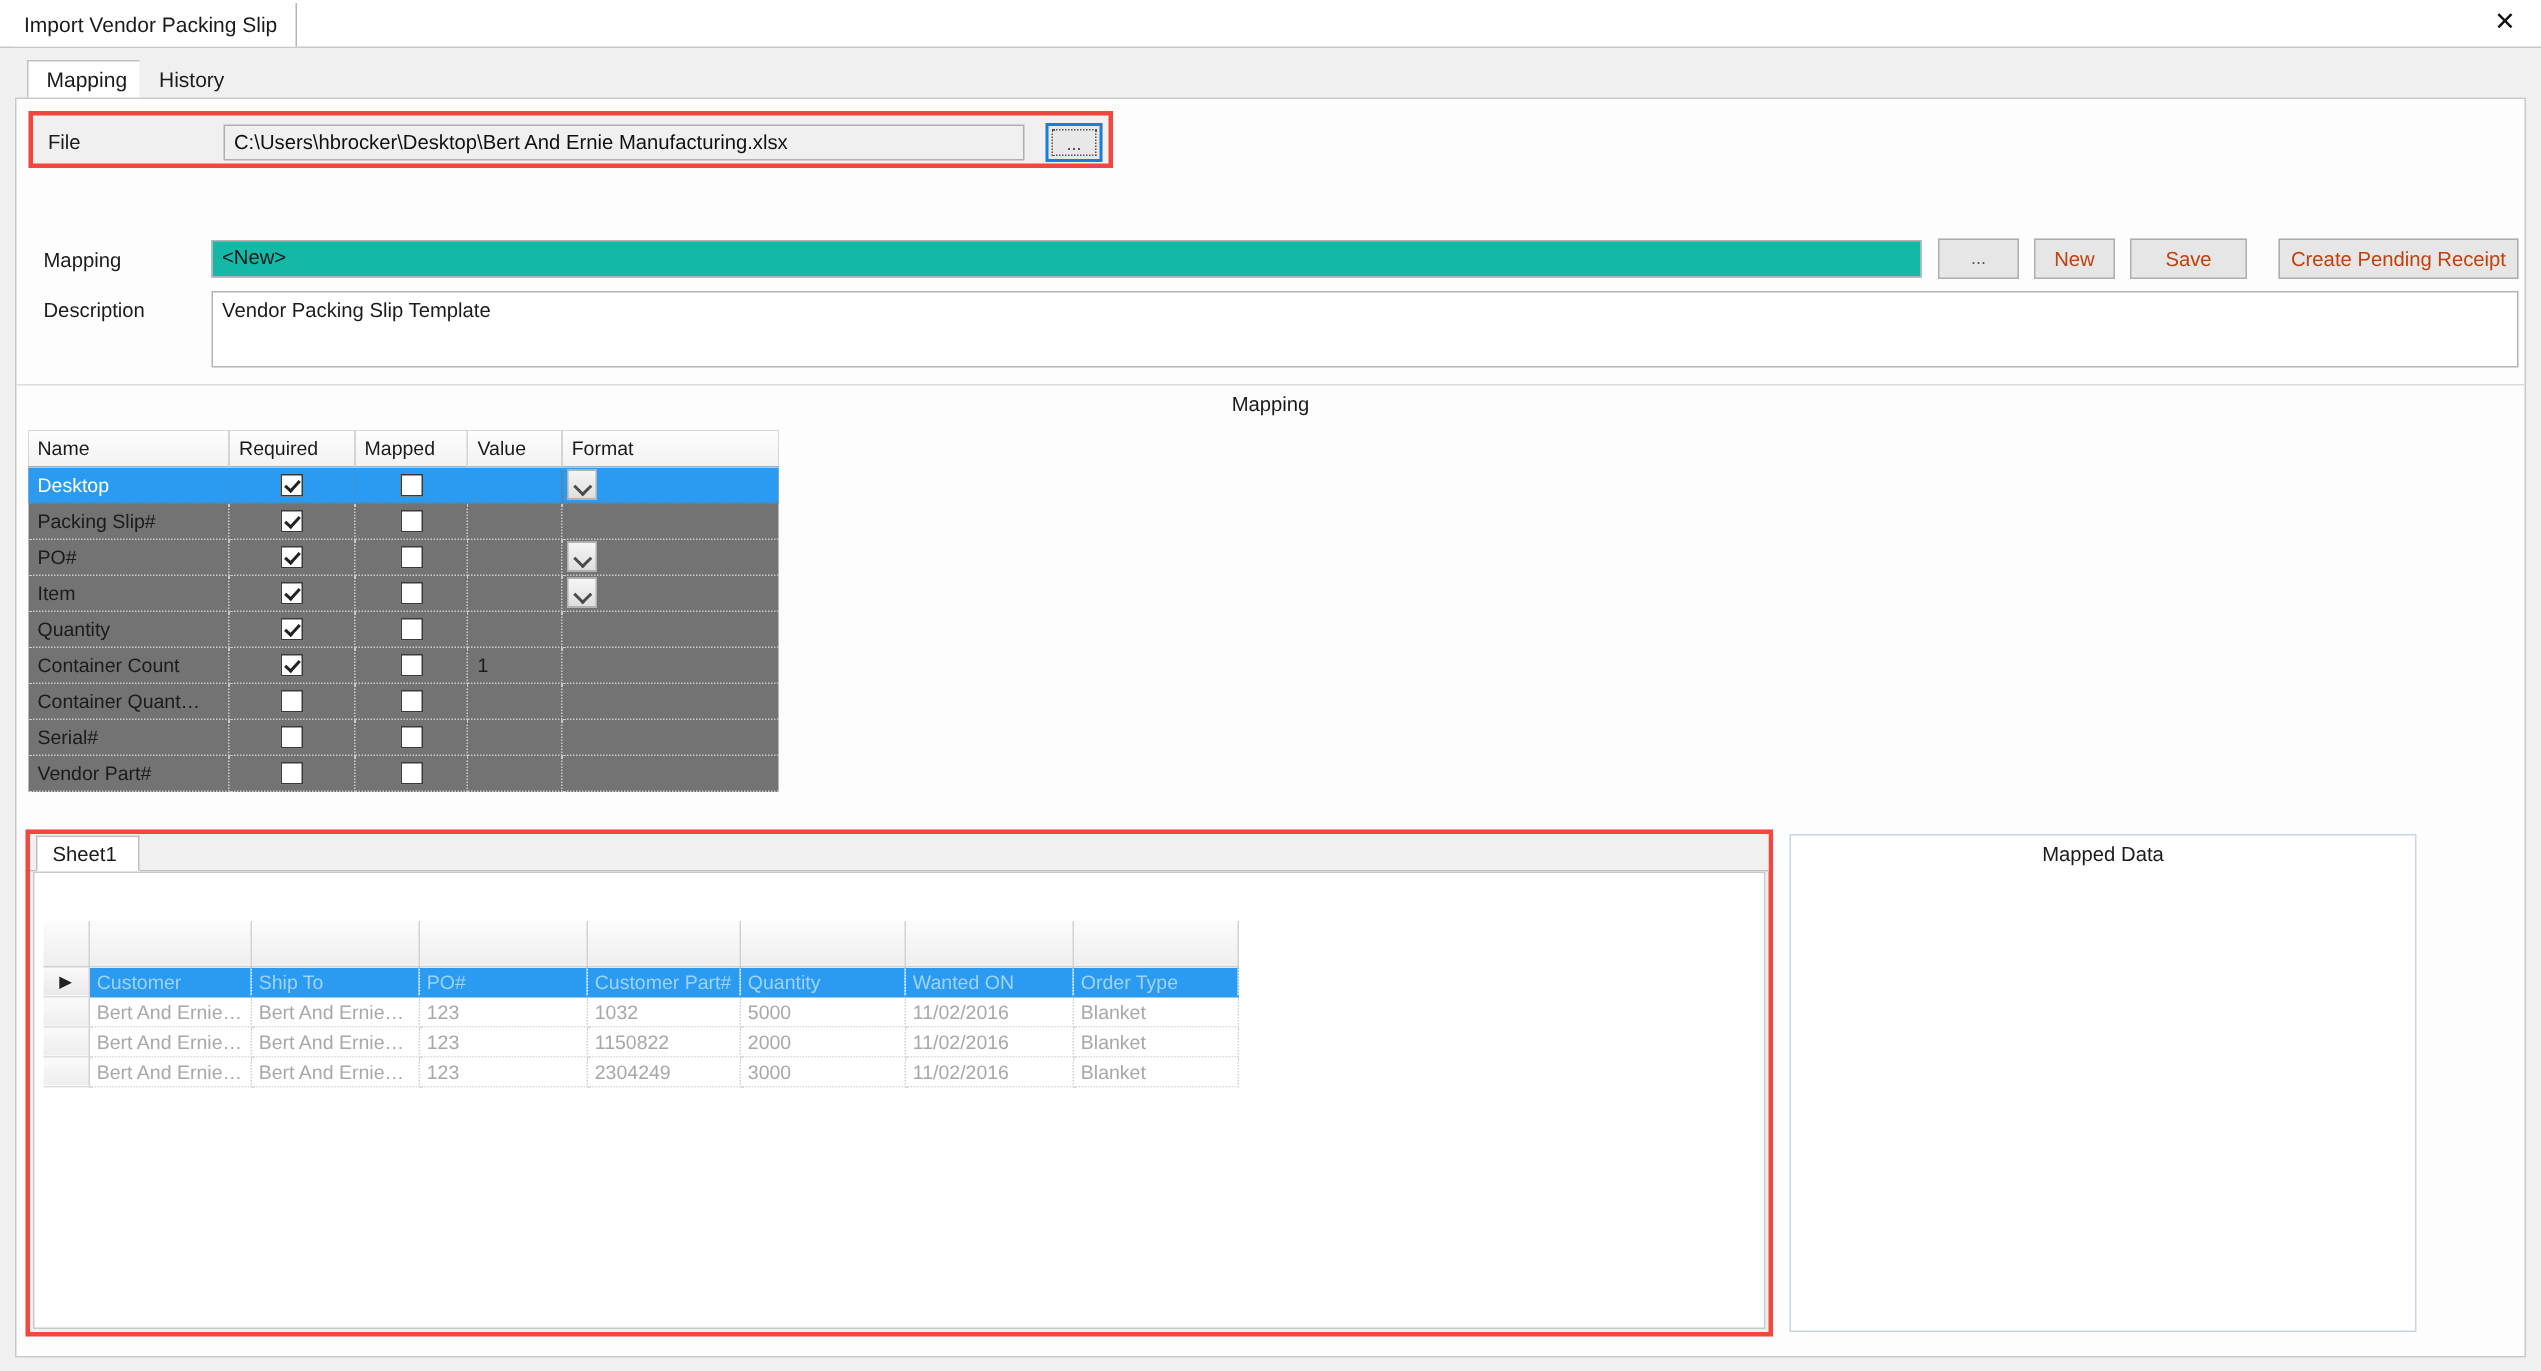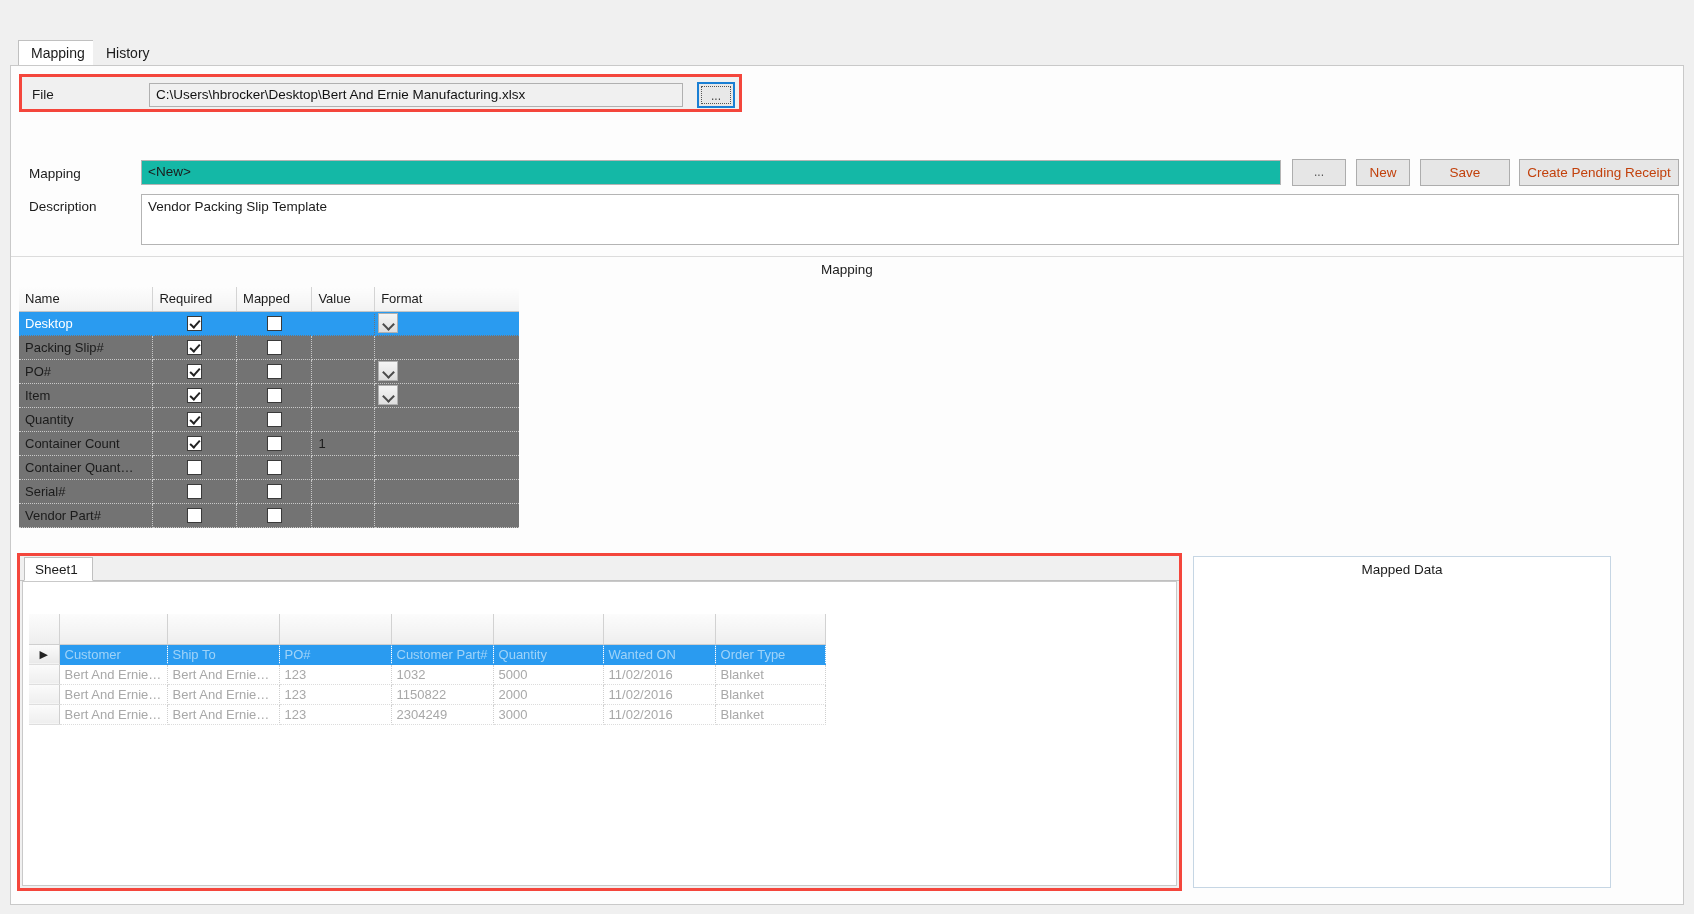"Import Vendor Packing Slip" div.titlebar { html: none -> <div> <div>Import Vendor Packing Slip</div> <div>✕</div> </div> }
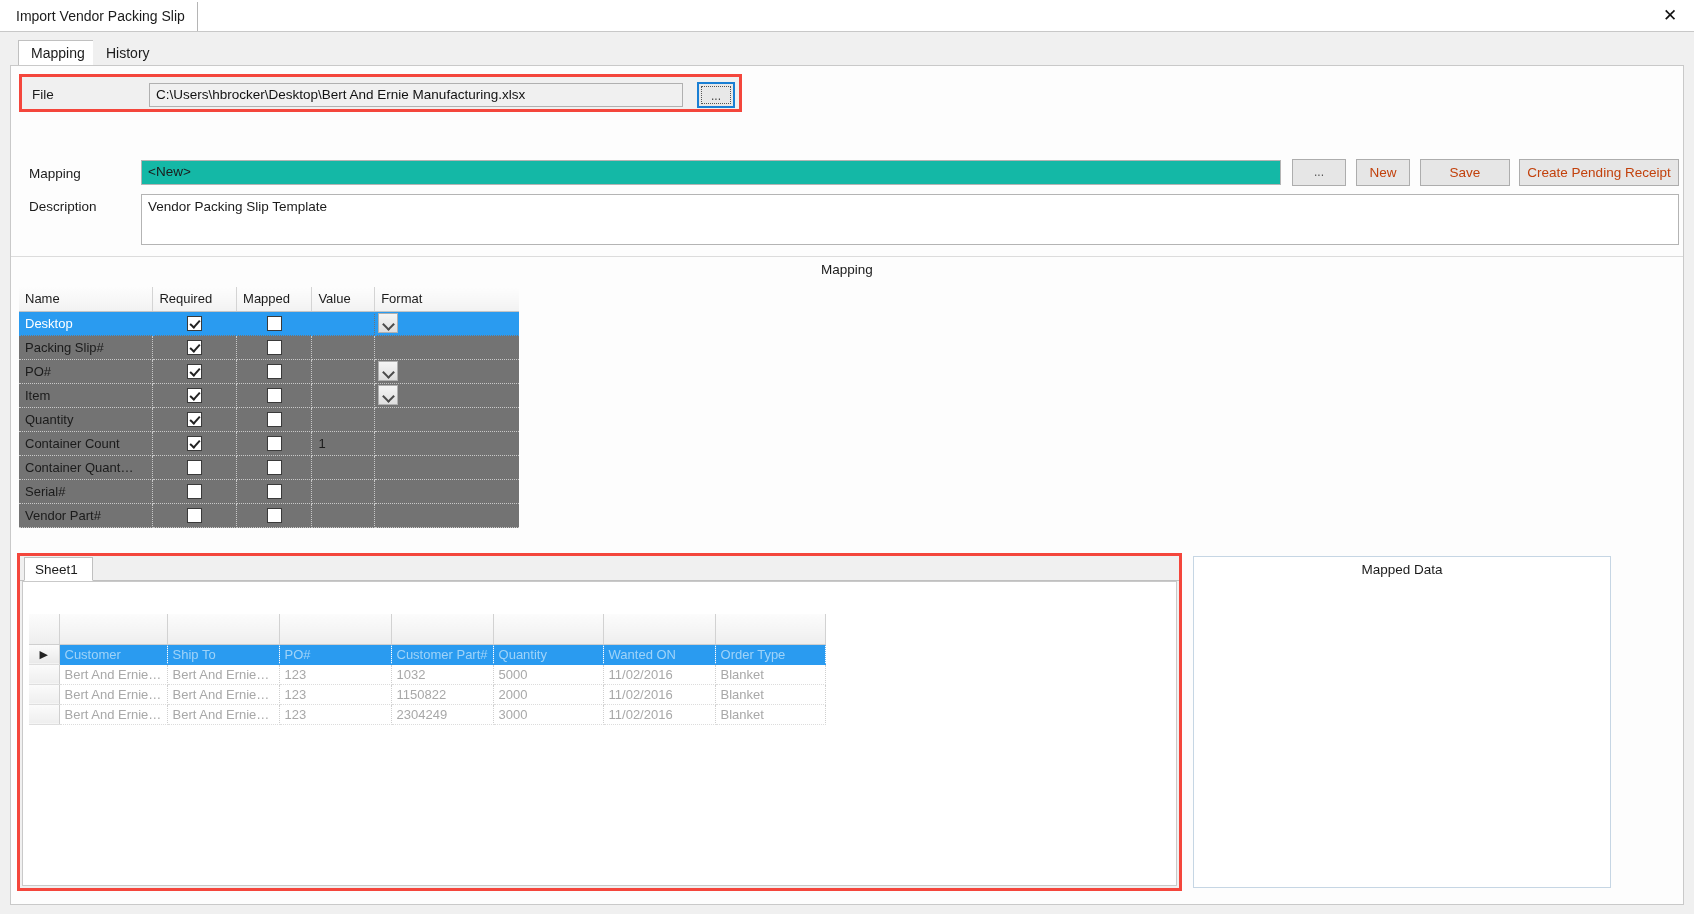"Save" .btn-save { width: 90px -> 78px }
